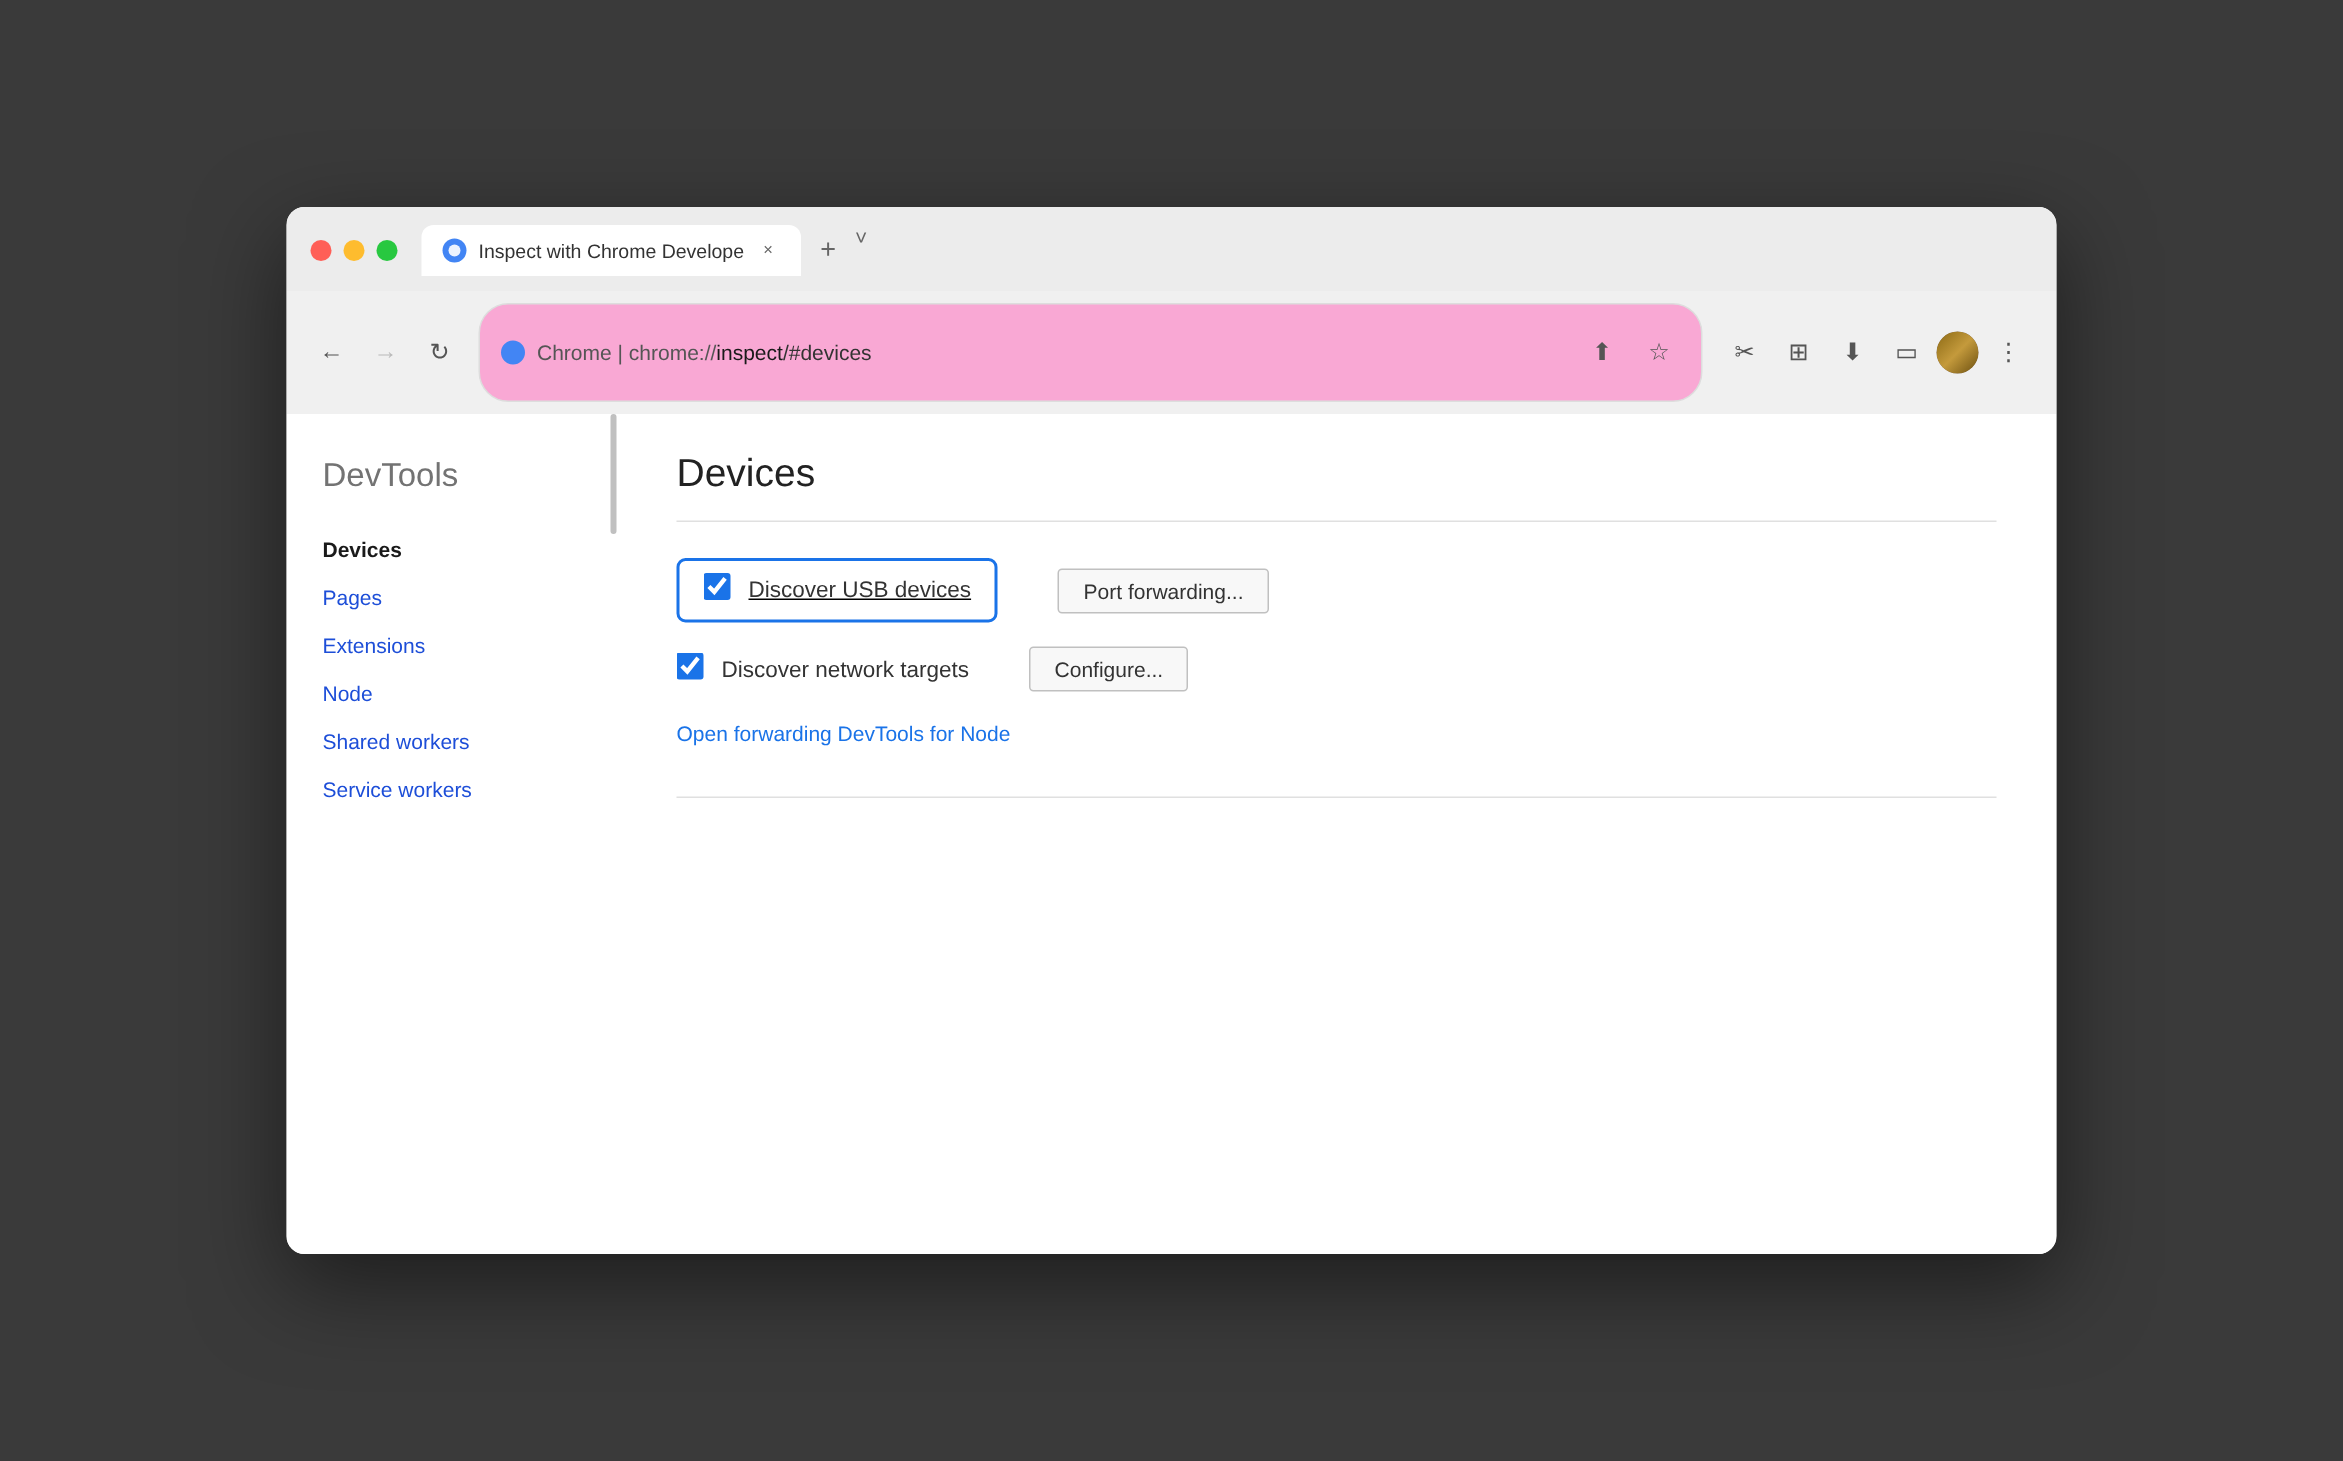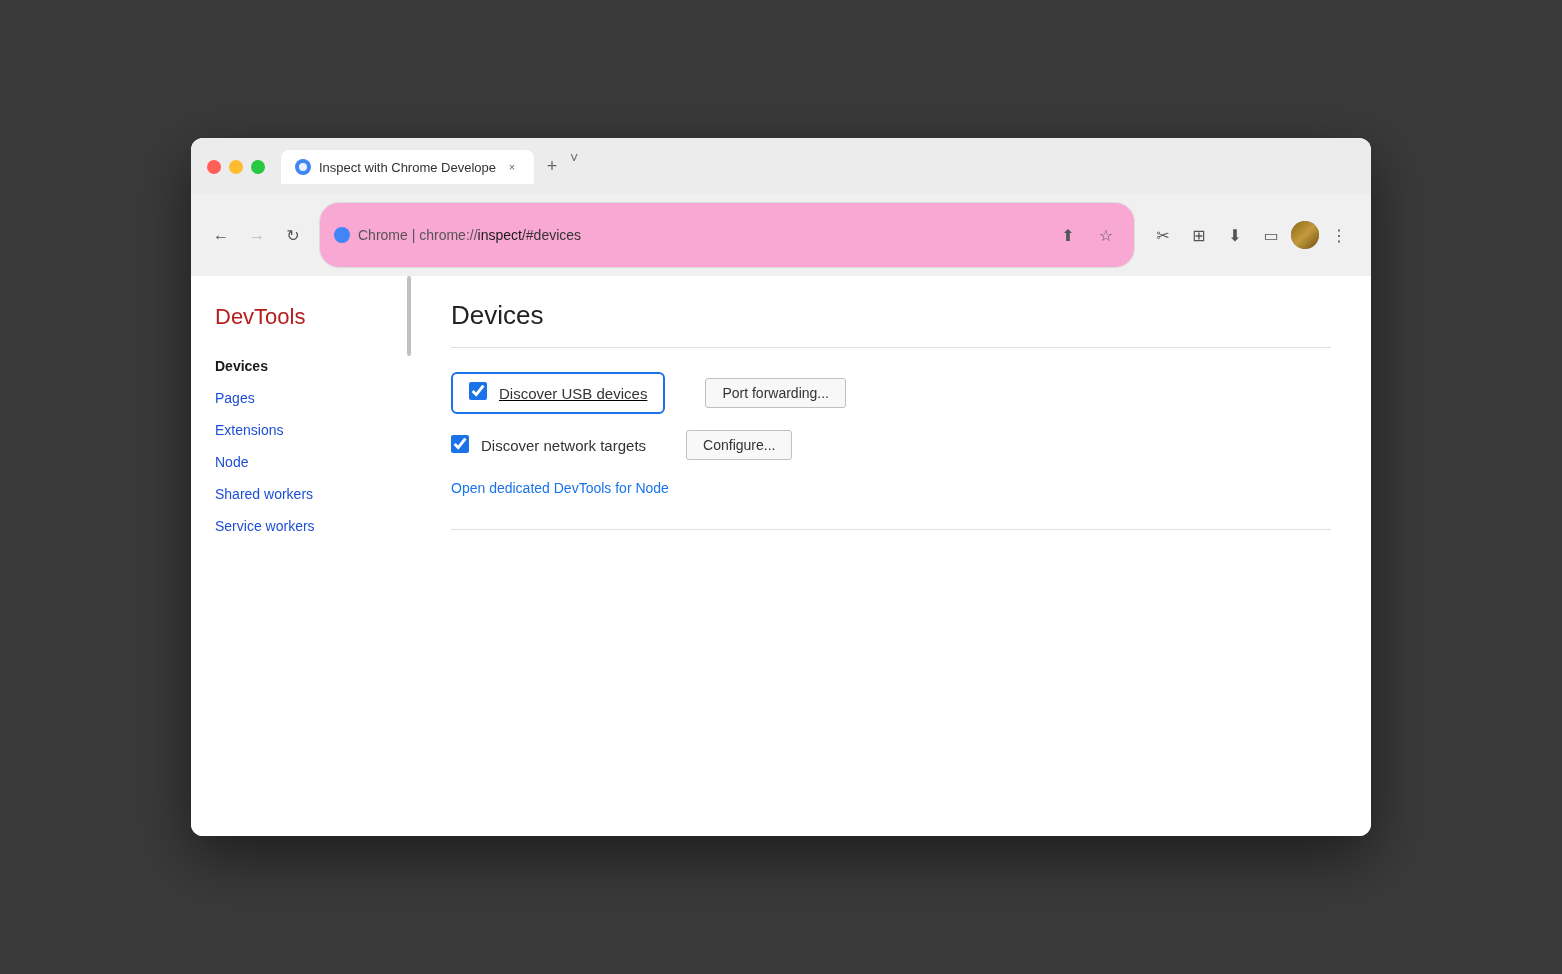"DevTools" .sidebar-header { color: #b91c1c -> #737373 }
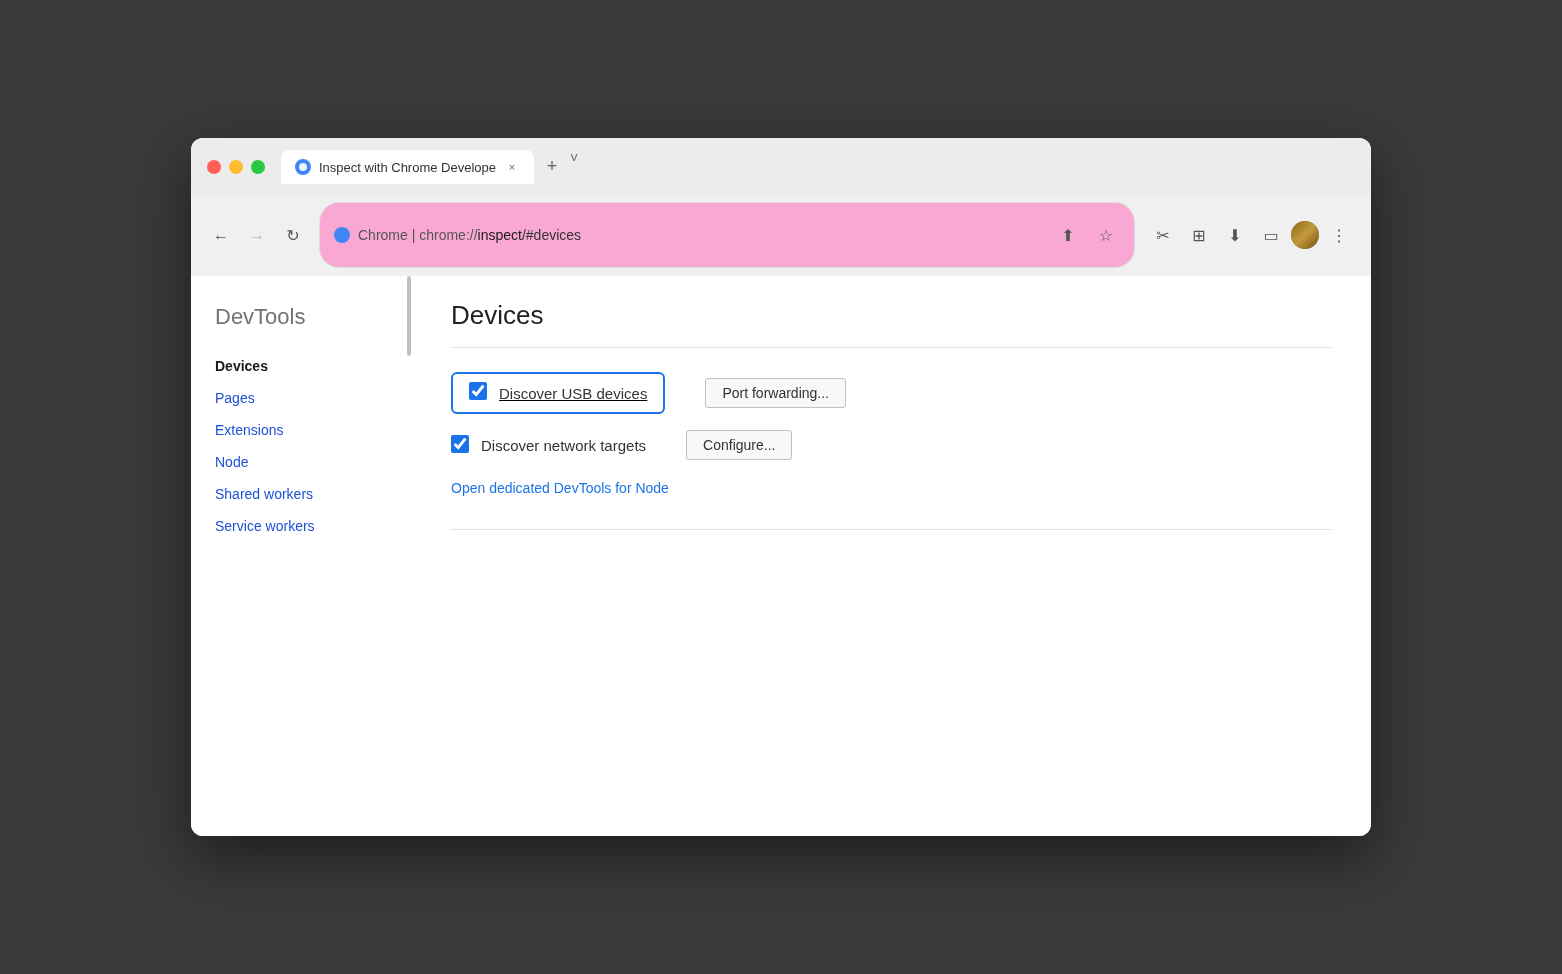"Open dedicated DevTools for Node" a.link-btn { text: dedicated -> forwarding }
